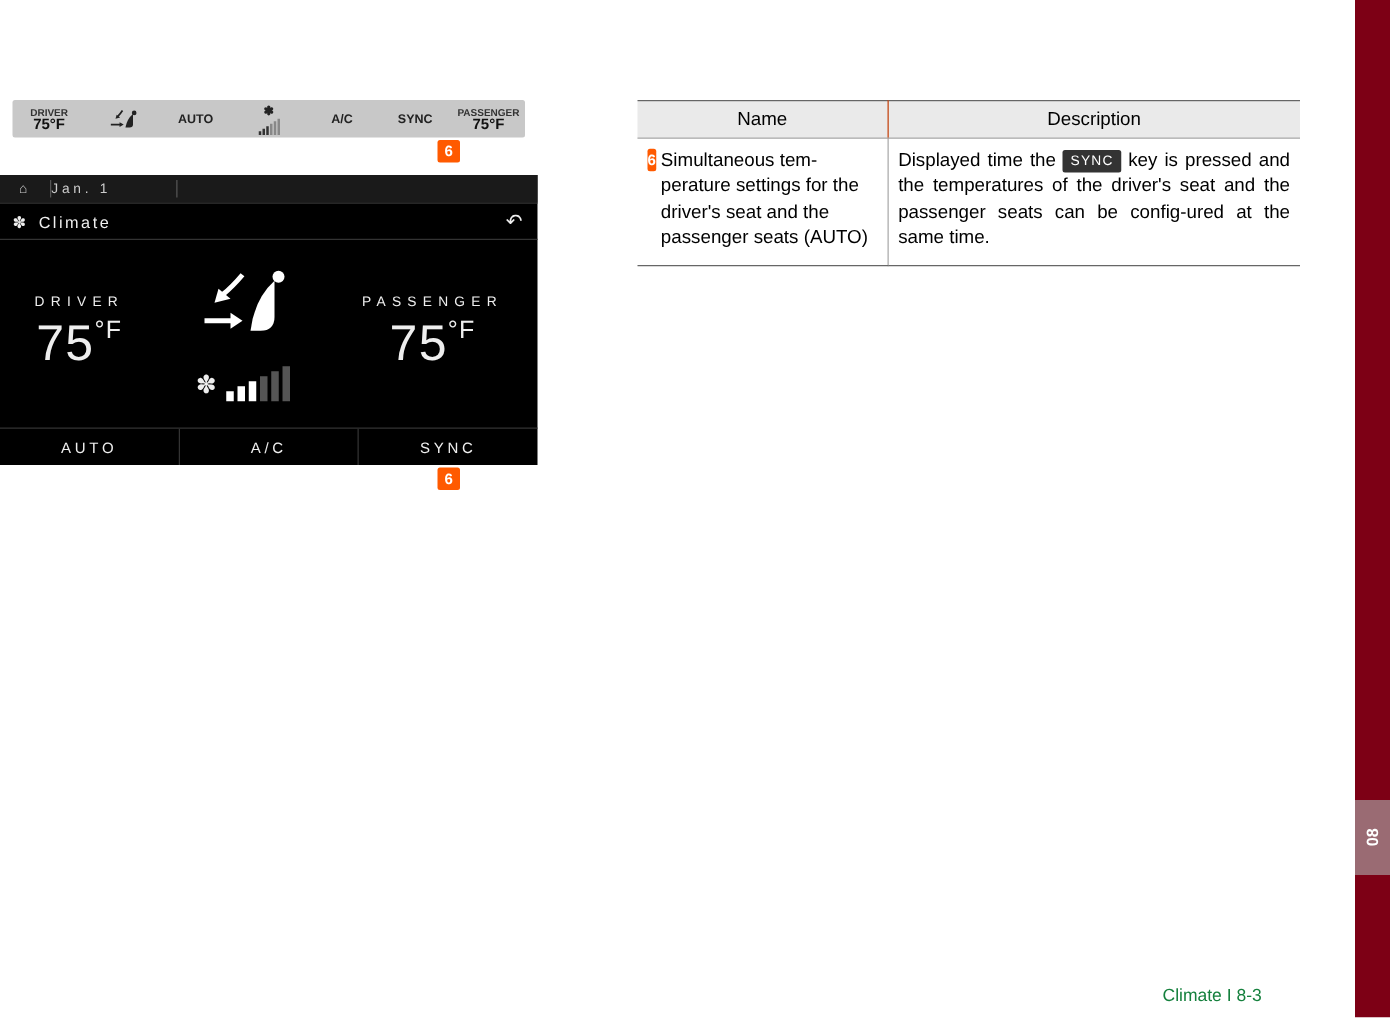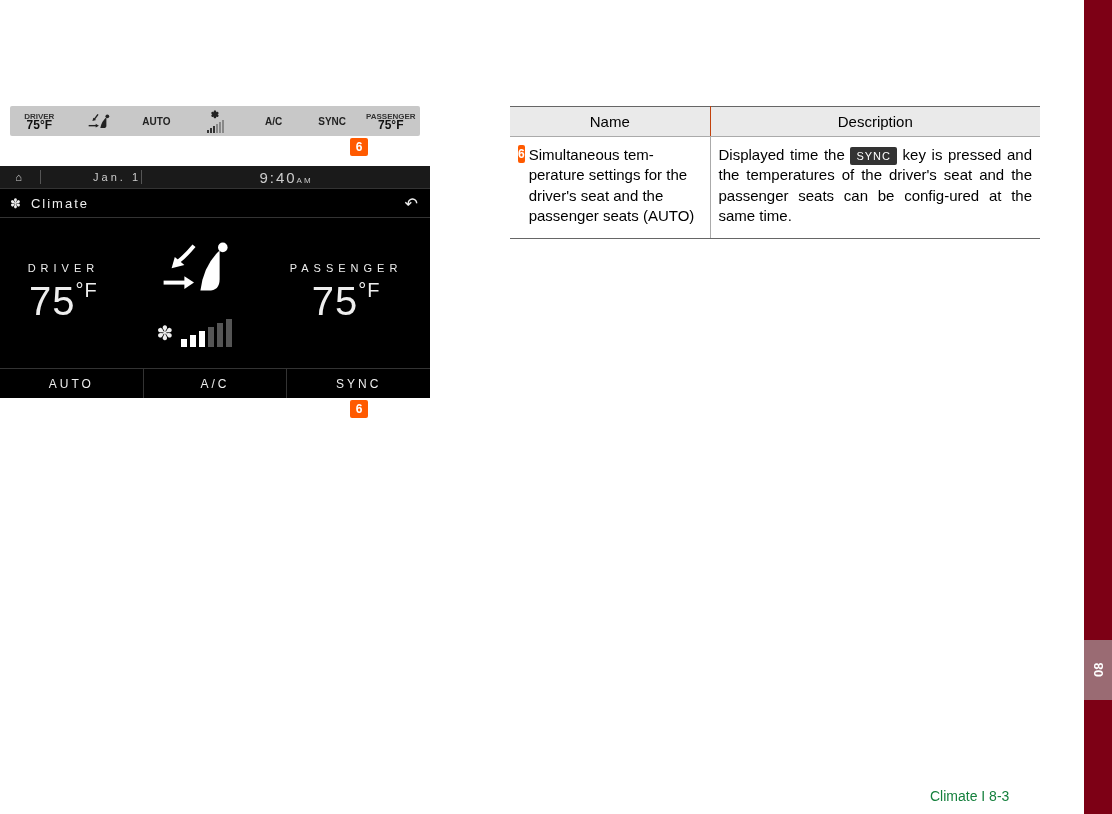"DRIVER" .content { margin-top: 26px -> none }
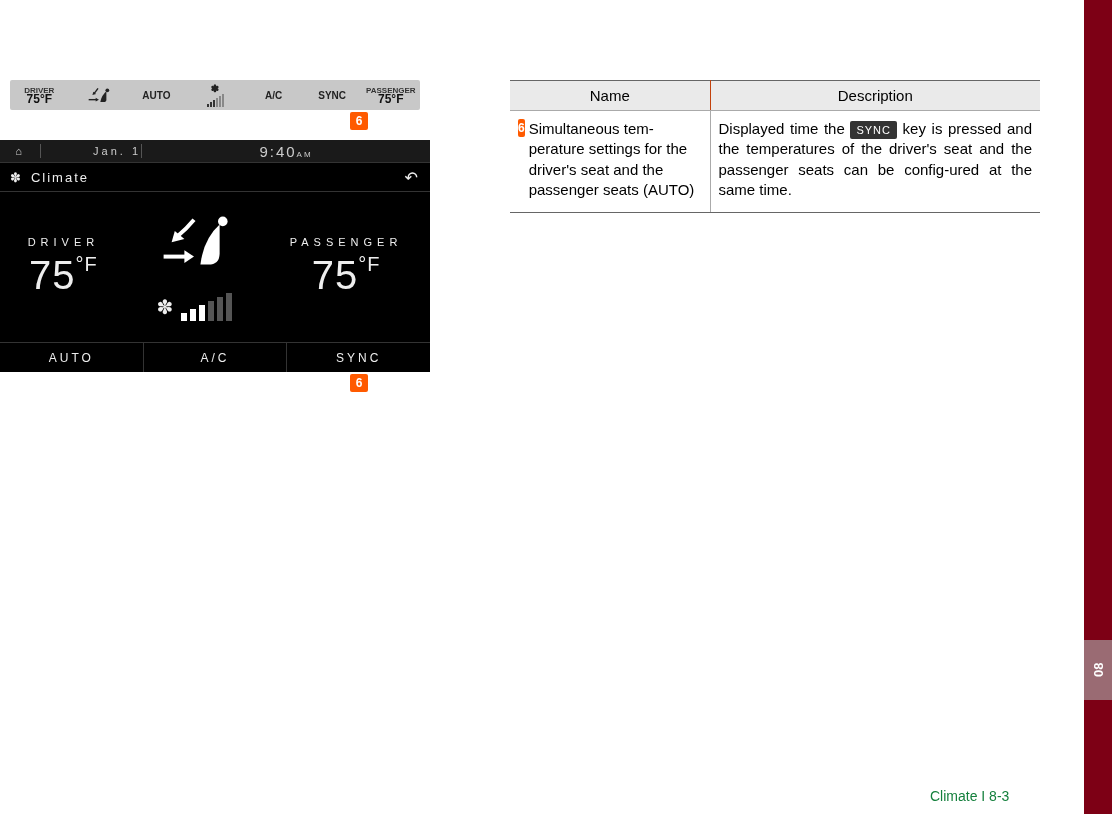"Jan. 1" .cs-date { text-align: right -> left }
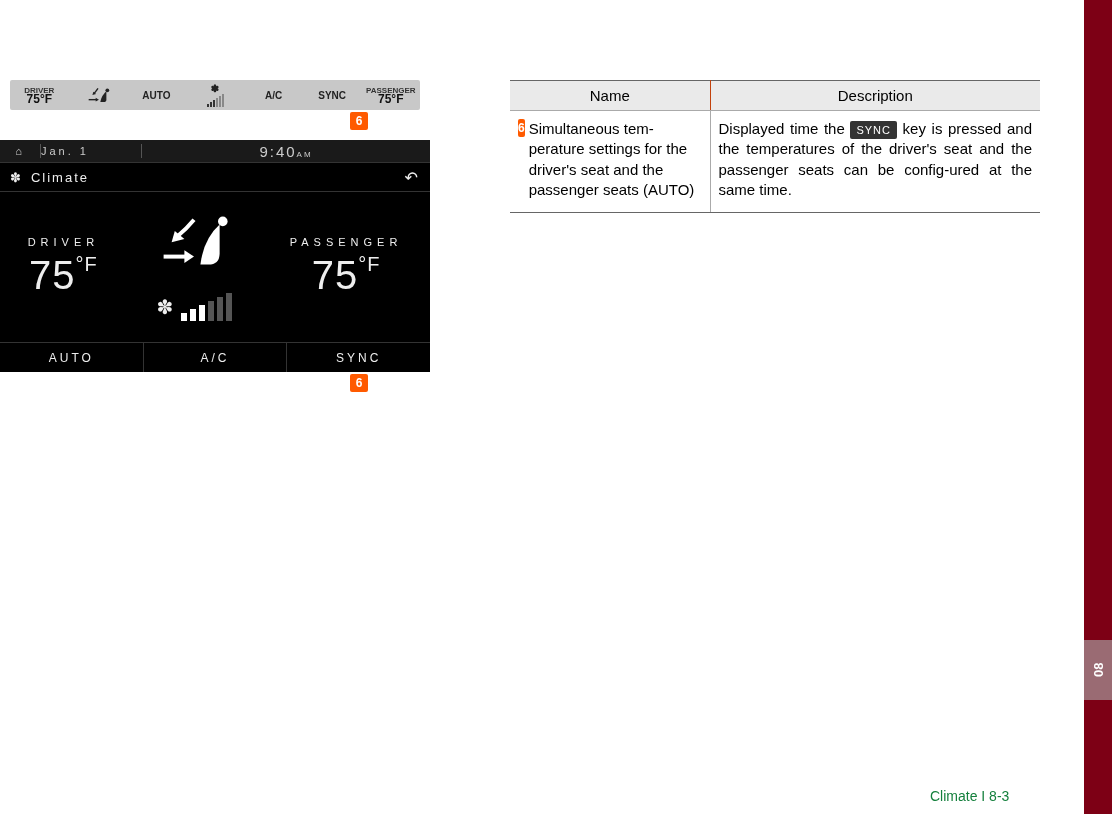"9:40AM" div.cs-time { html: <div> <span>9:40</span><span>AM</span> </div> -> none }
